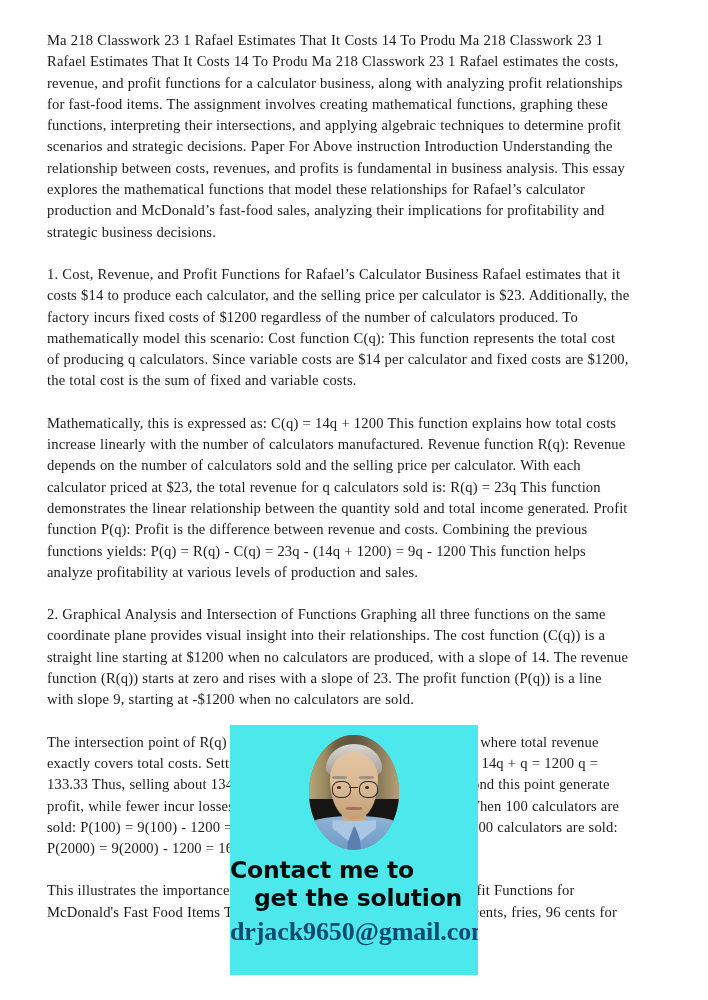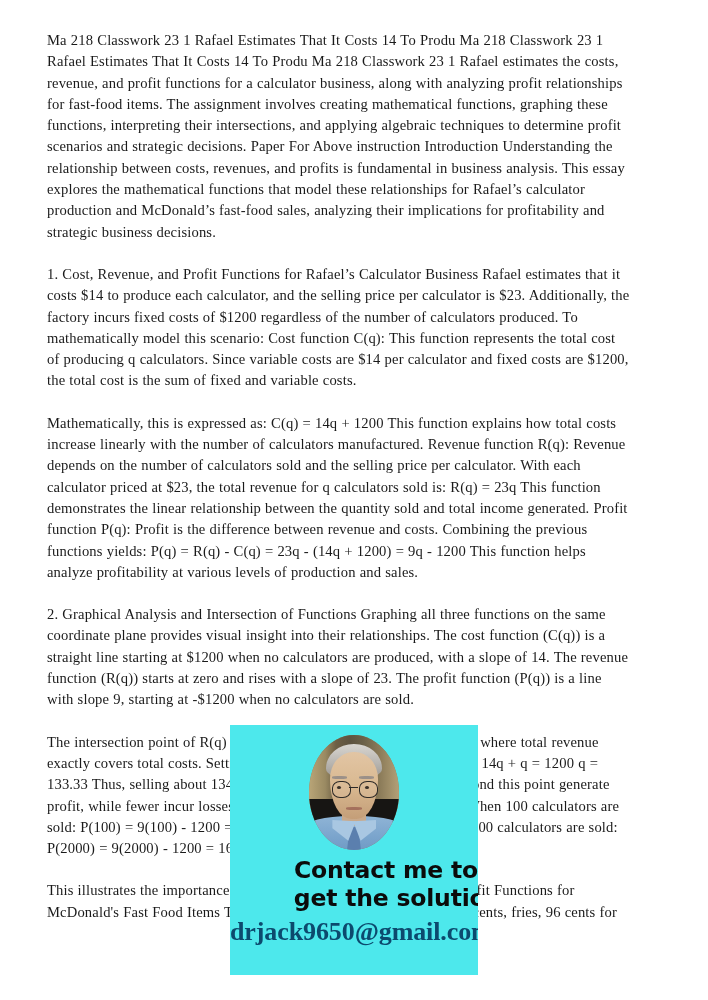"Contact me to" .promo-line { text-align: right -> left }
